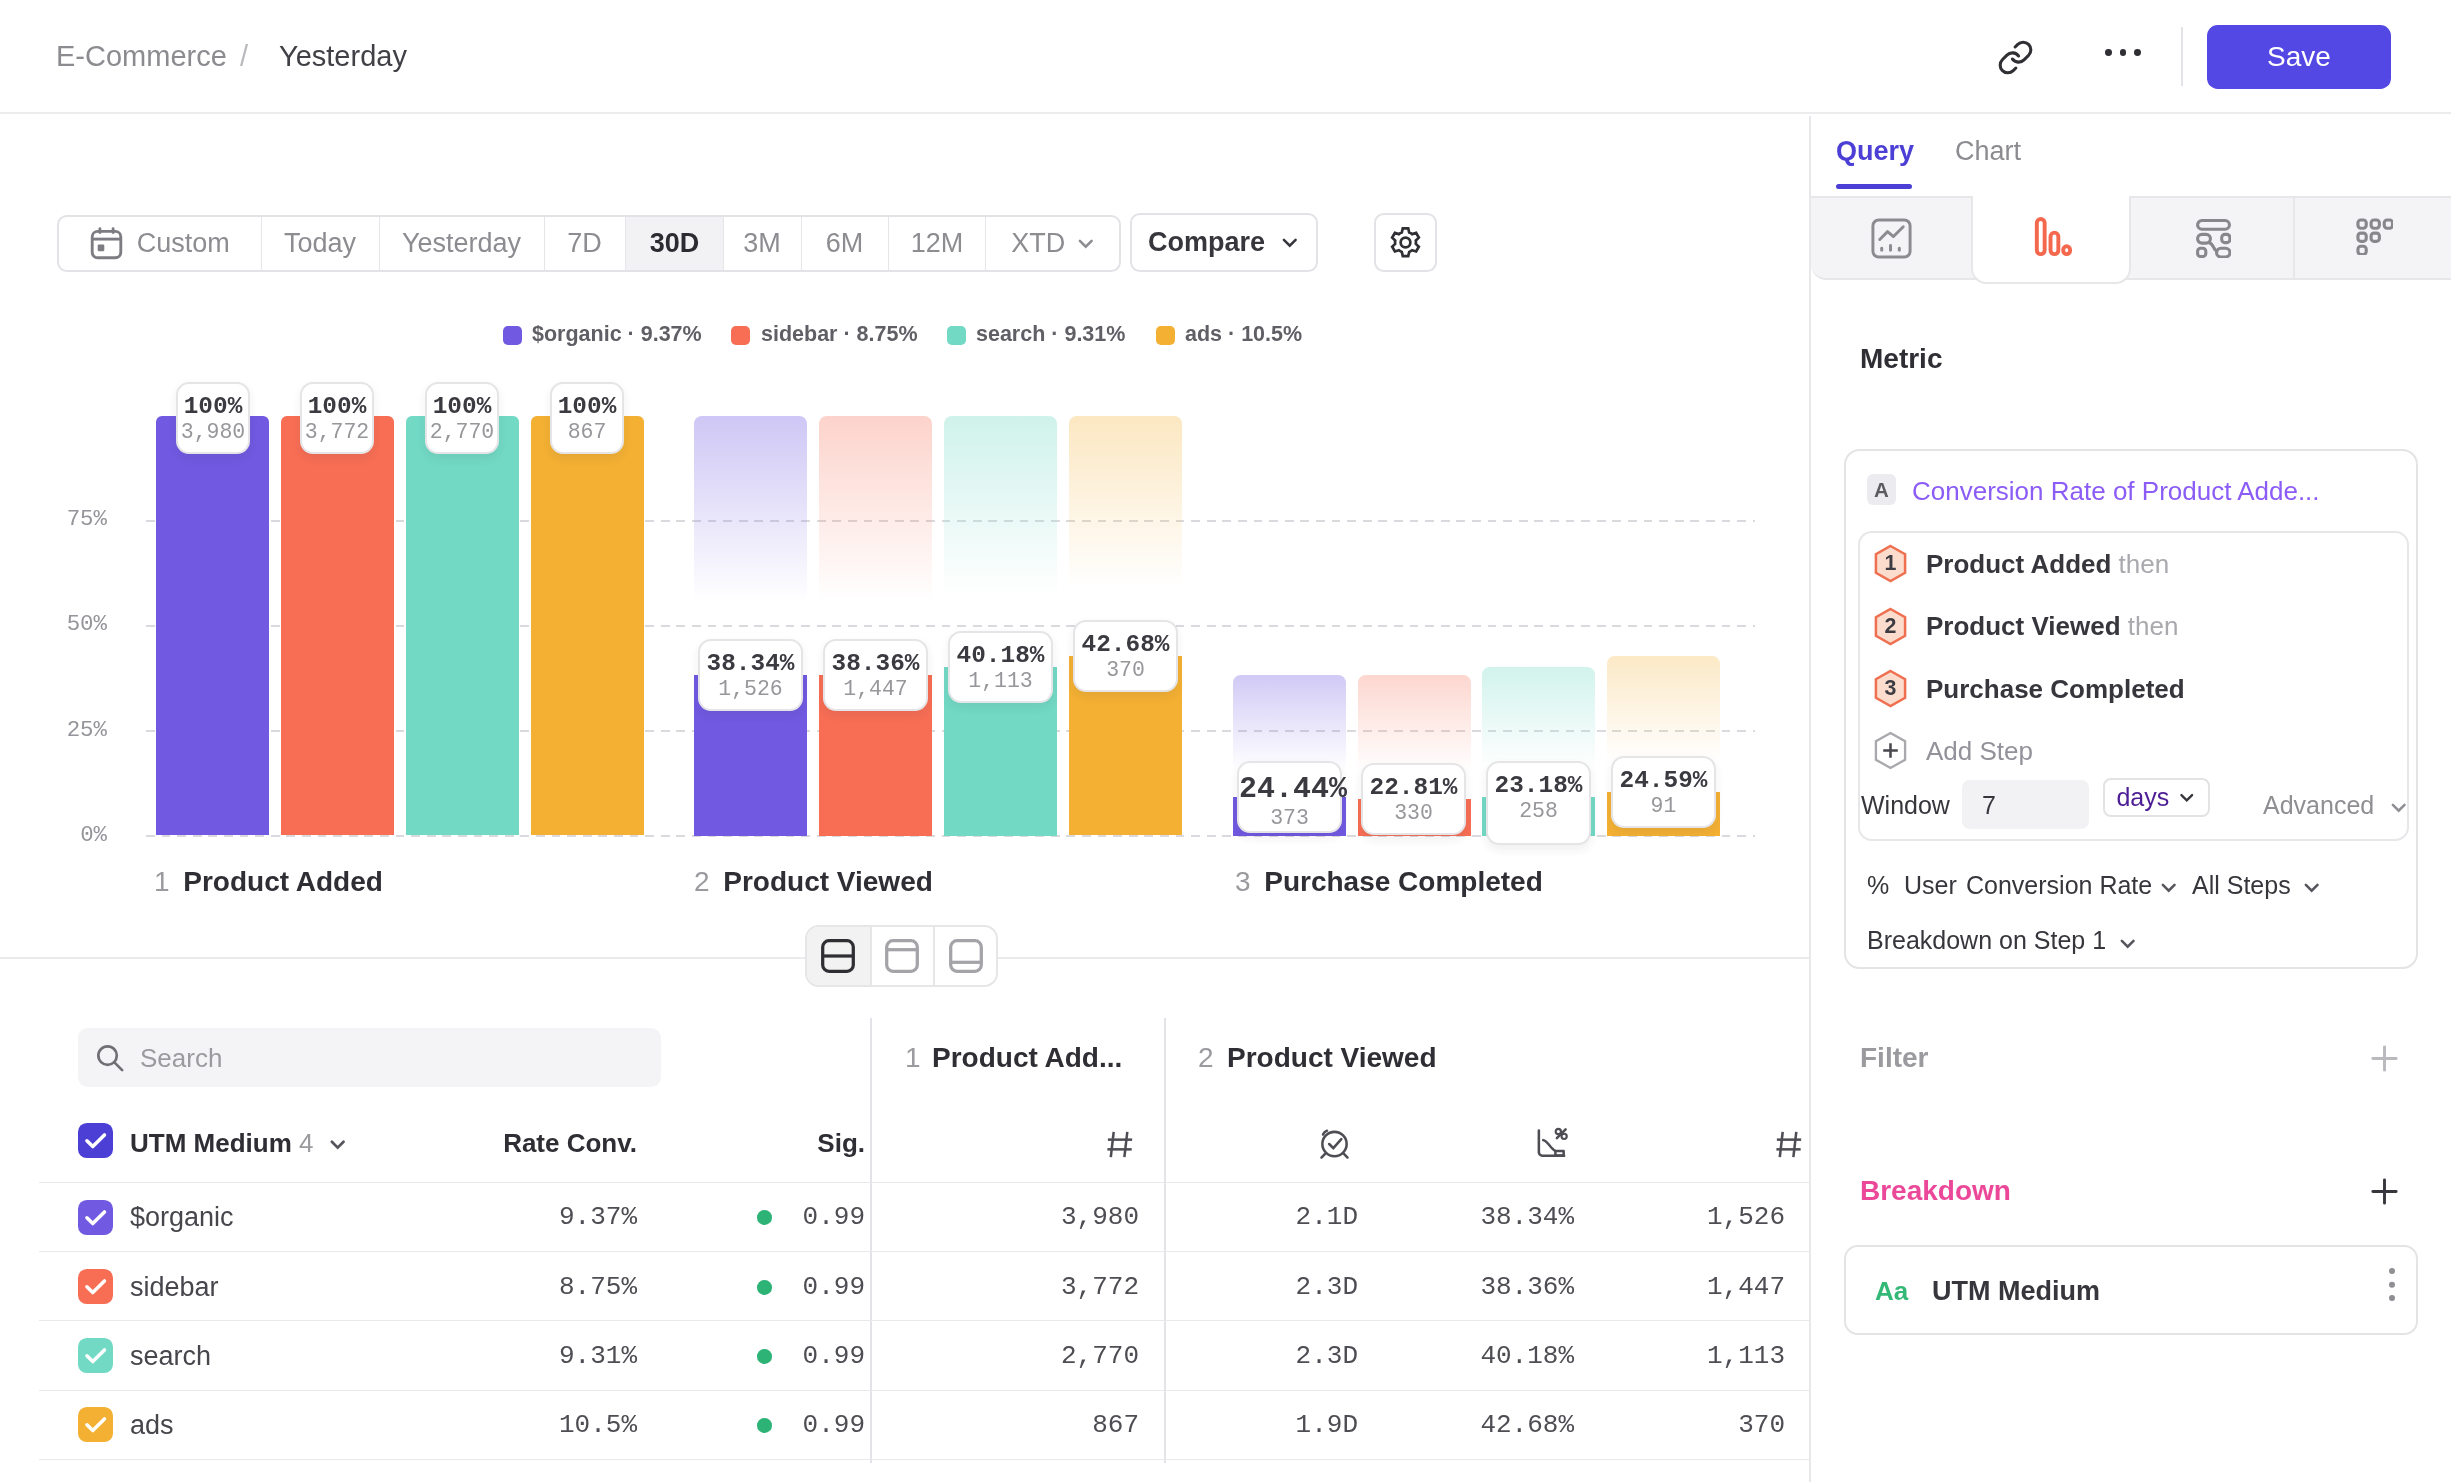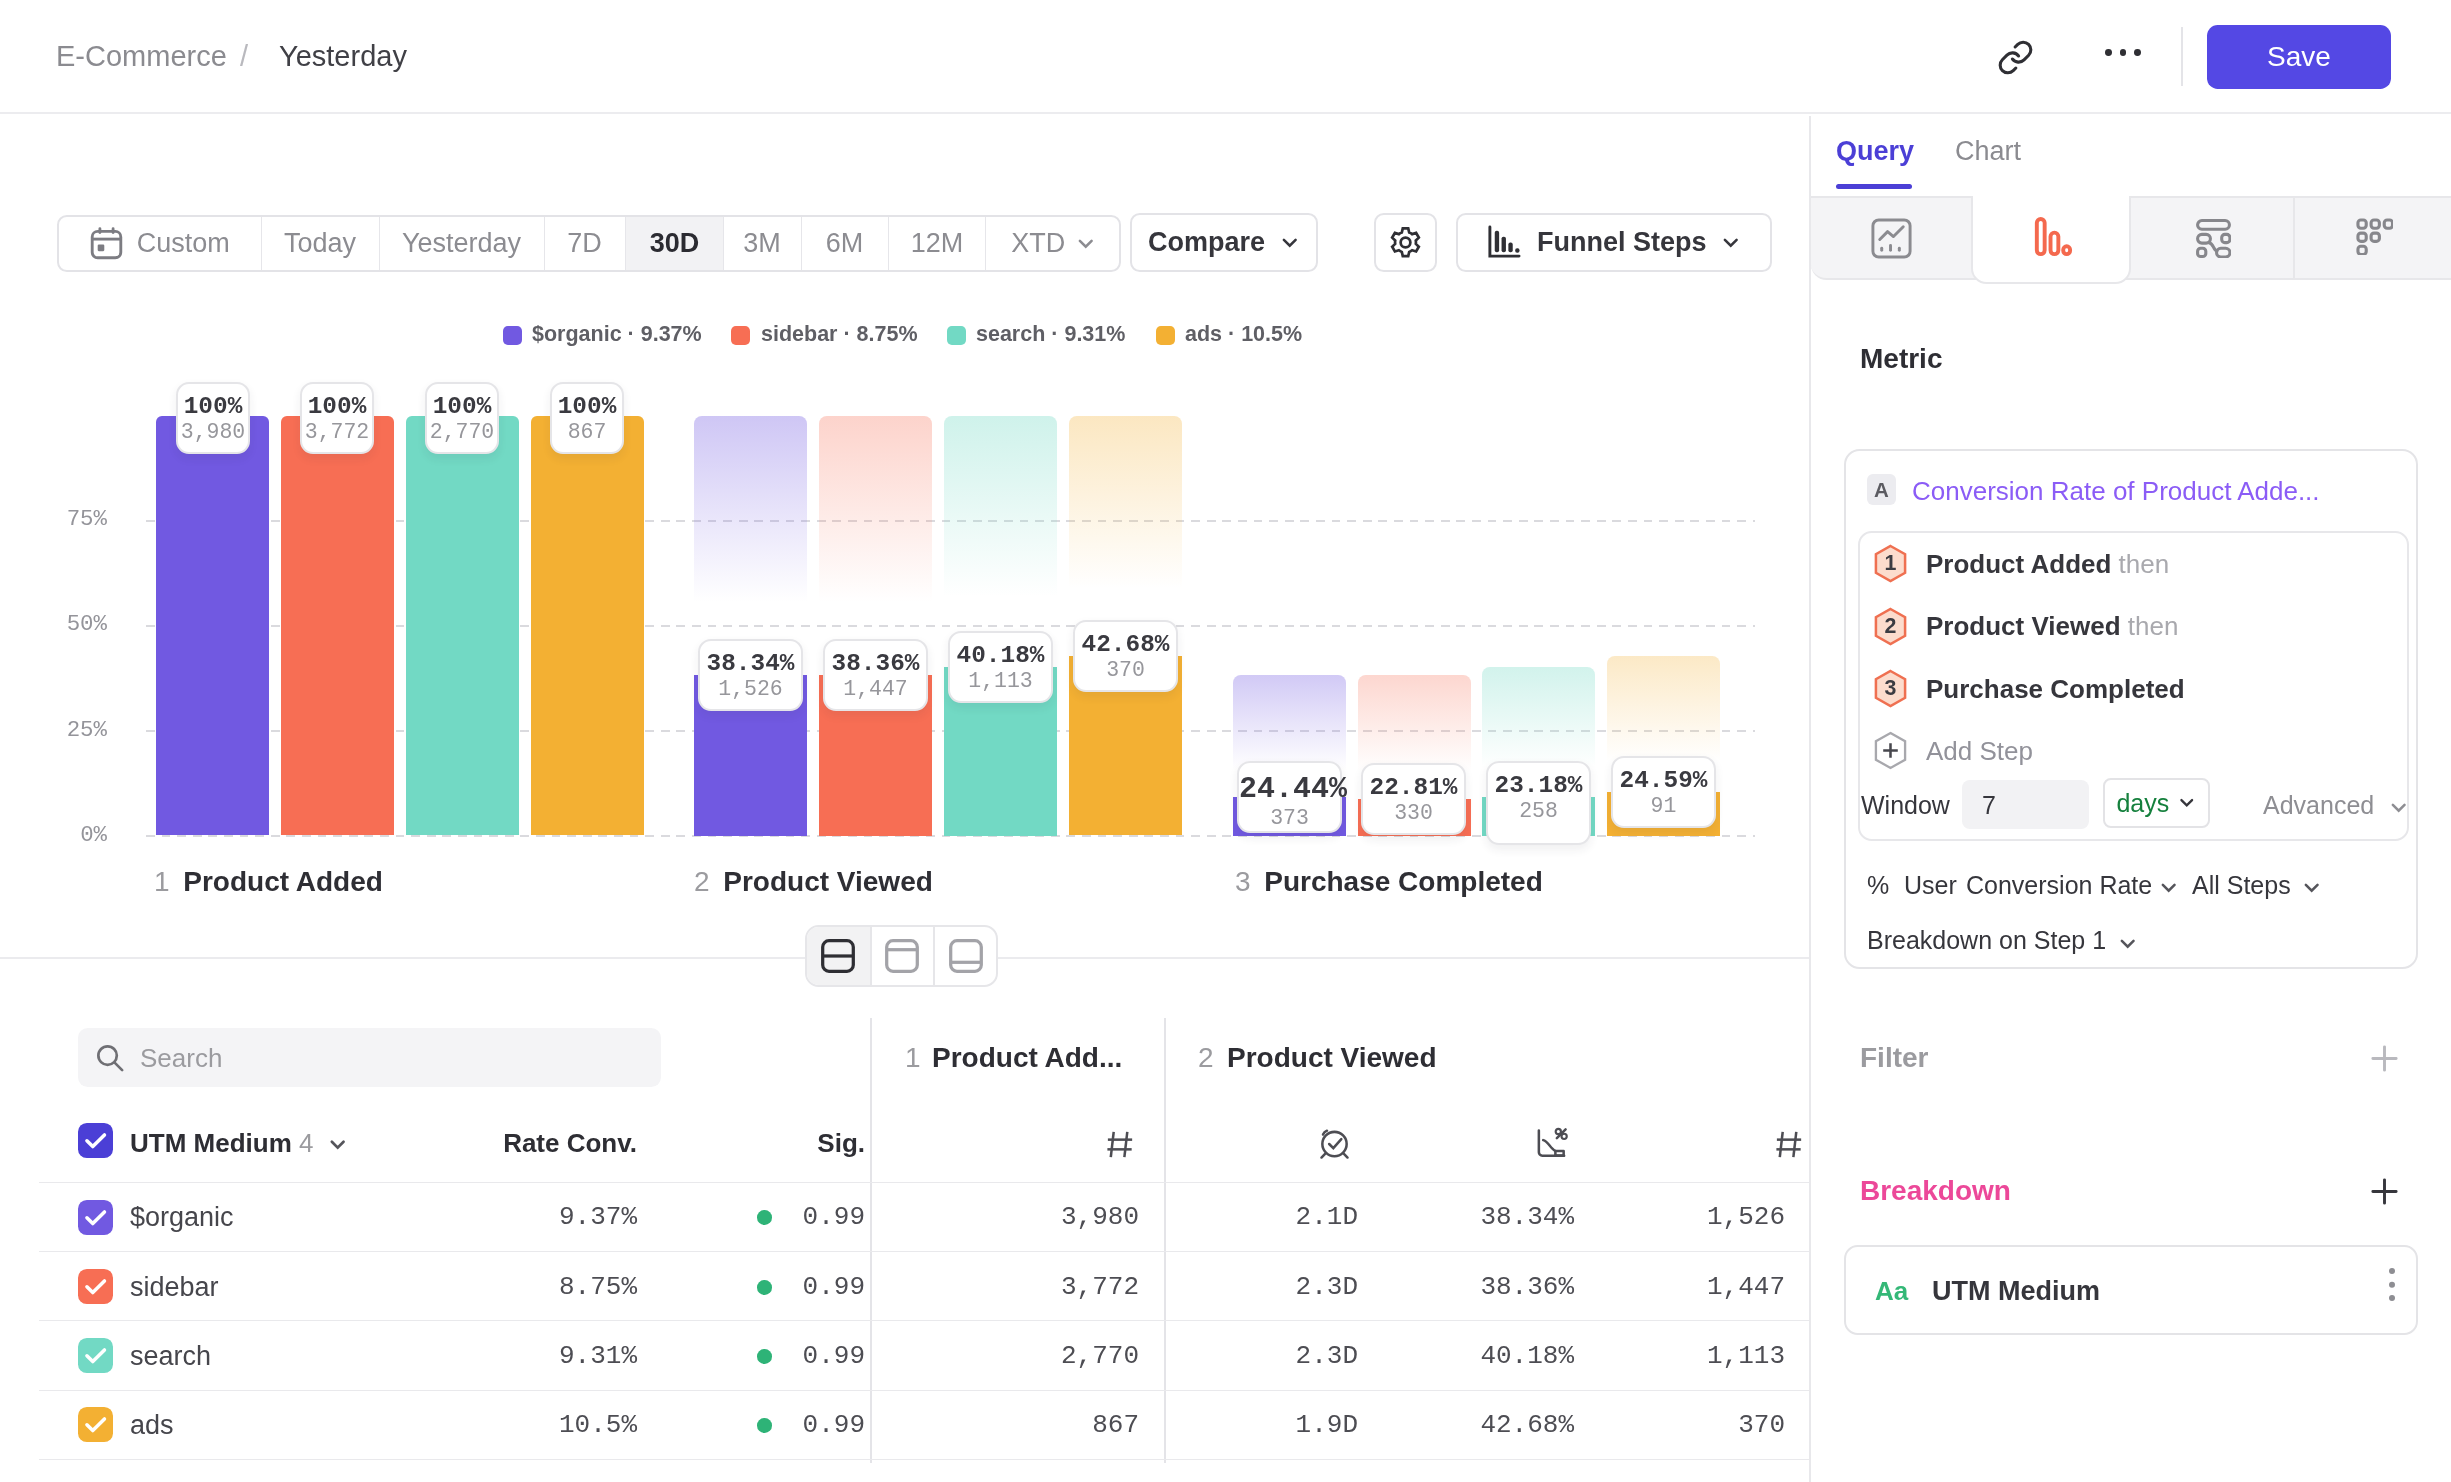"Funnel Steps" div.abs { html: <div> <svg> <g> <path></path> </g> <g> <rect></rect> <rect></rect> <rect></rect> <rect></rect> </g> </svg> Funnel Steps <svg> <path></path> </svg> </div> -> none }
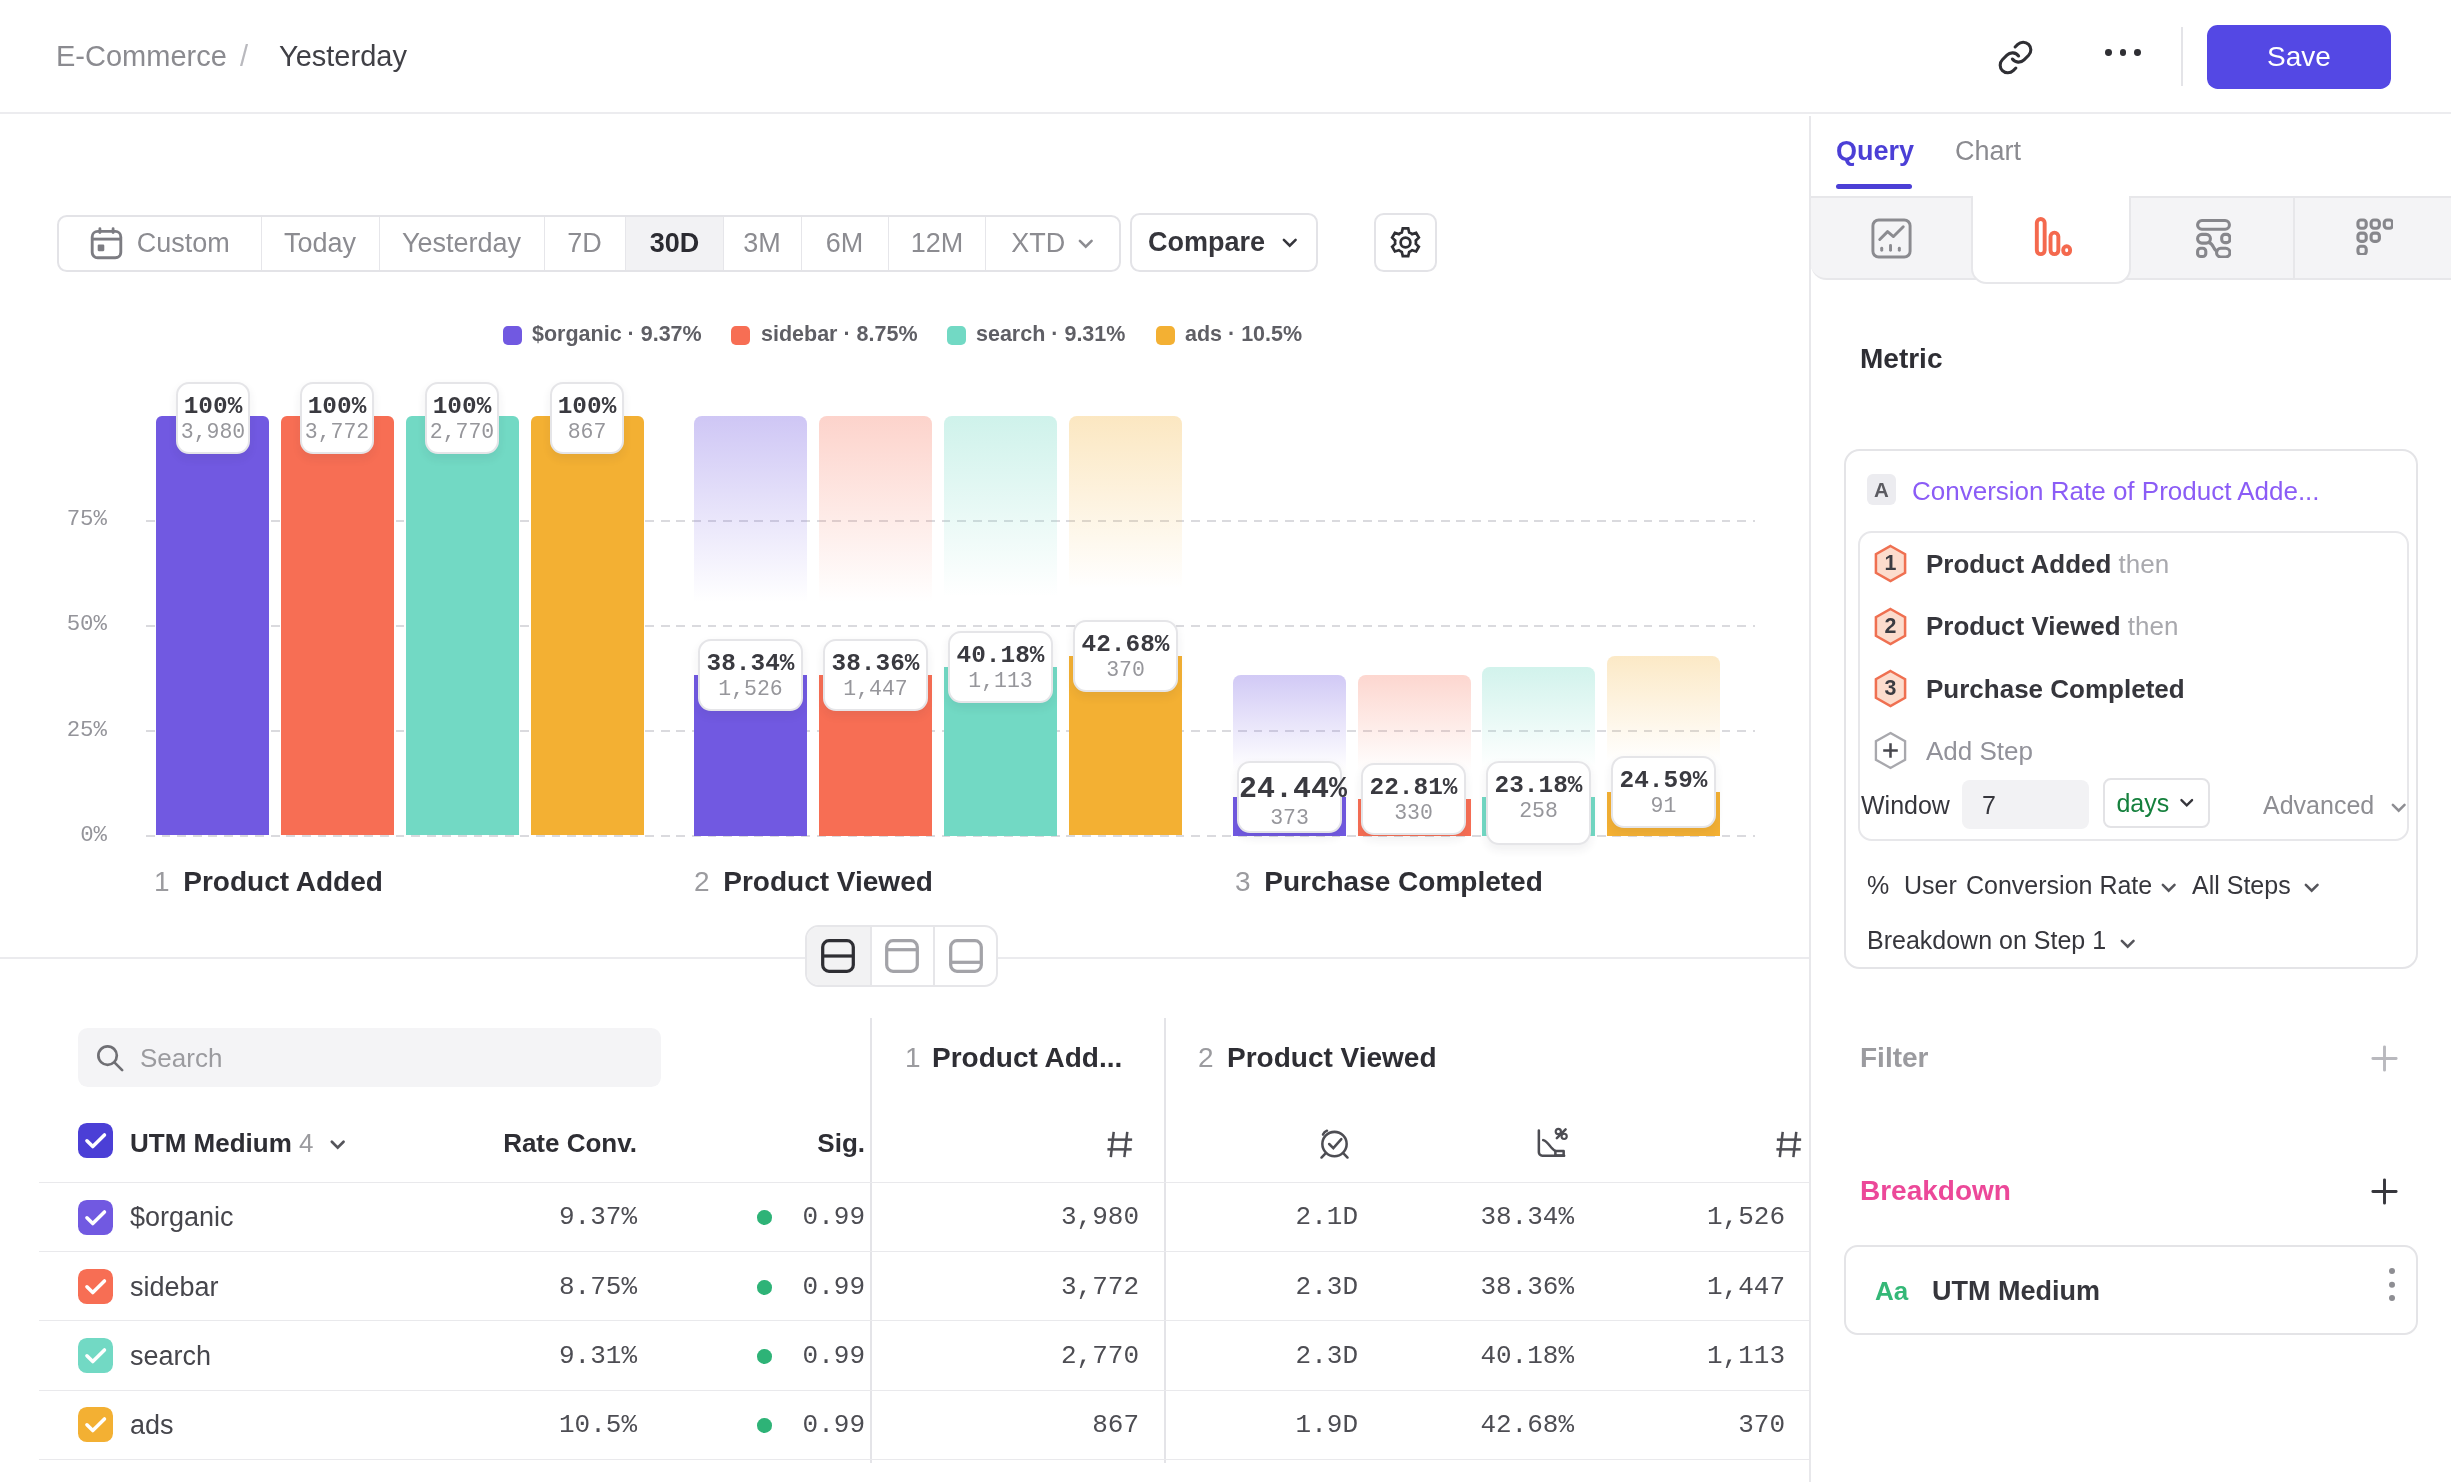"days" div.abs { color: #15803d -> #4c1d95; height: 50px -> 39px }
